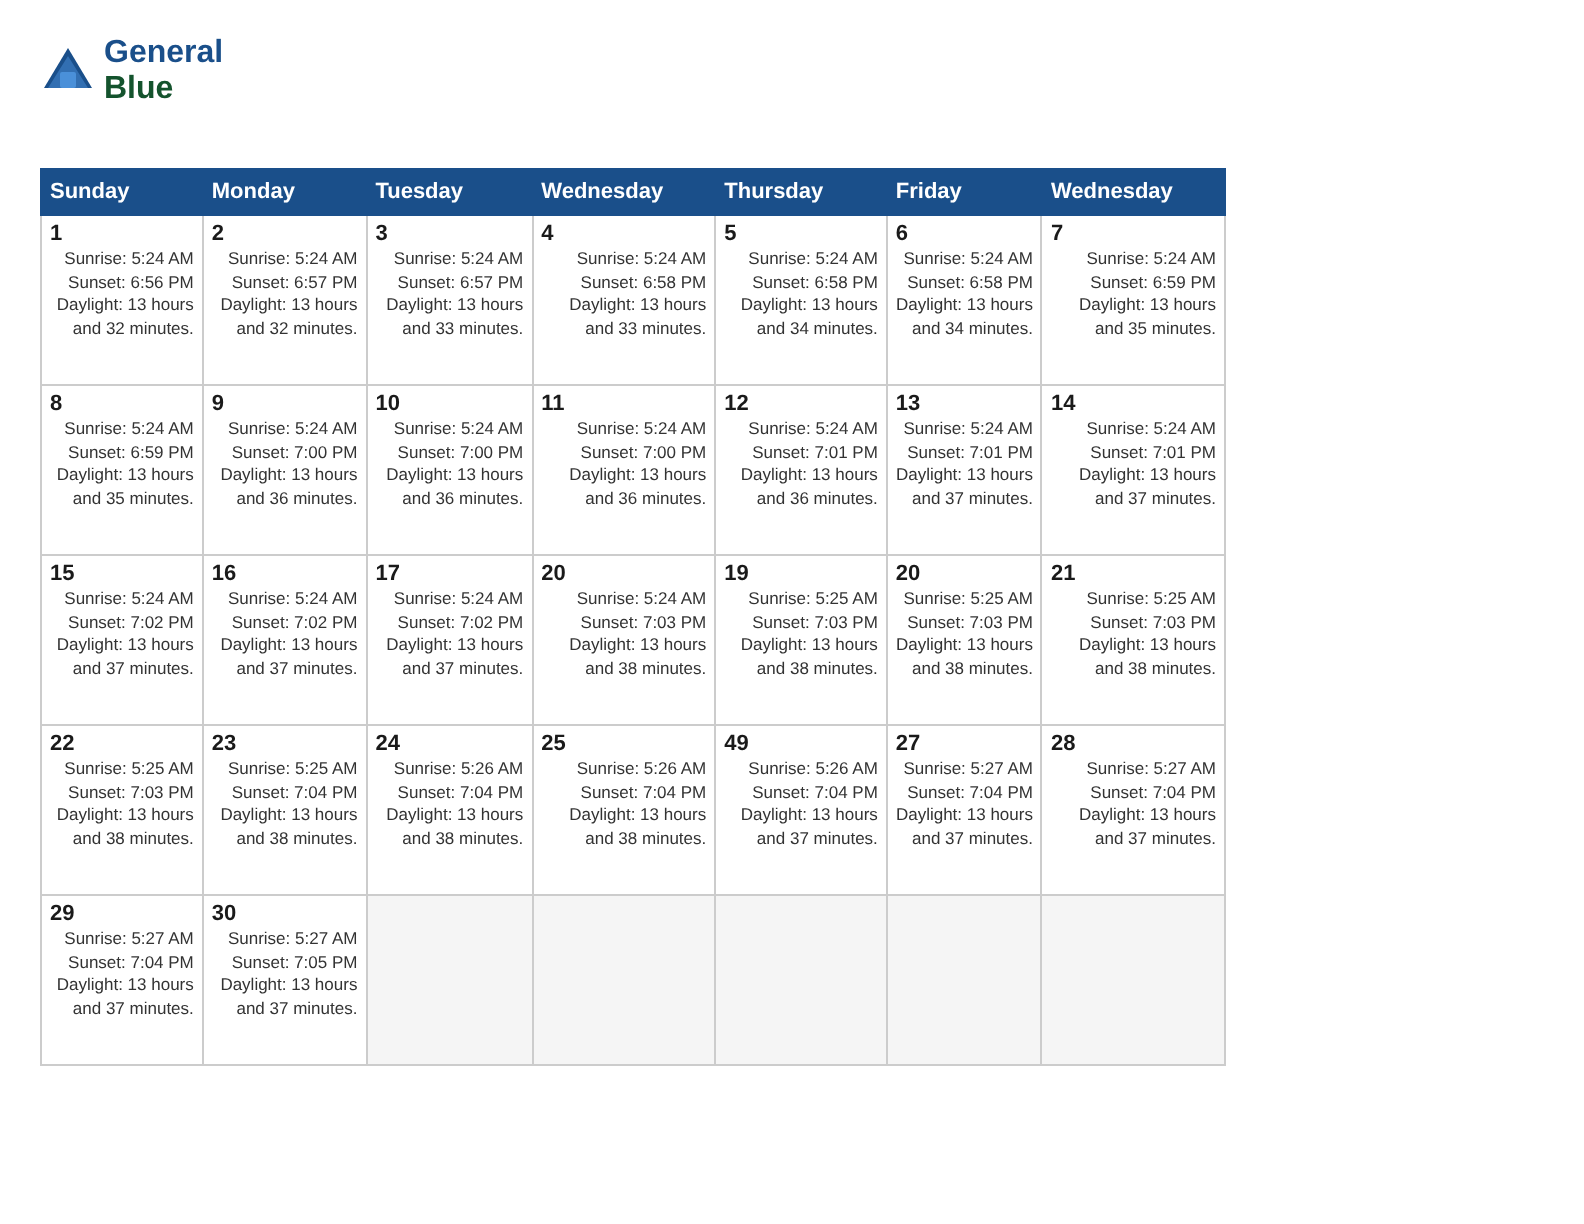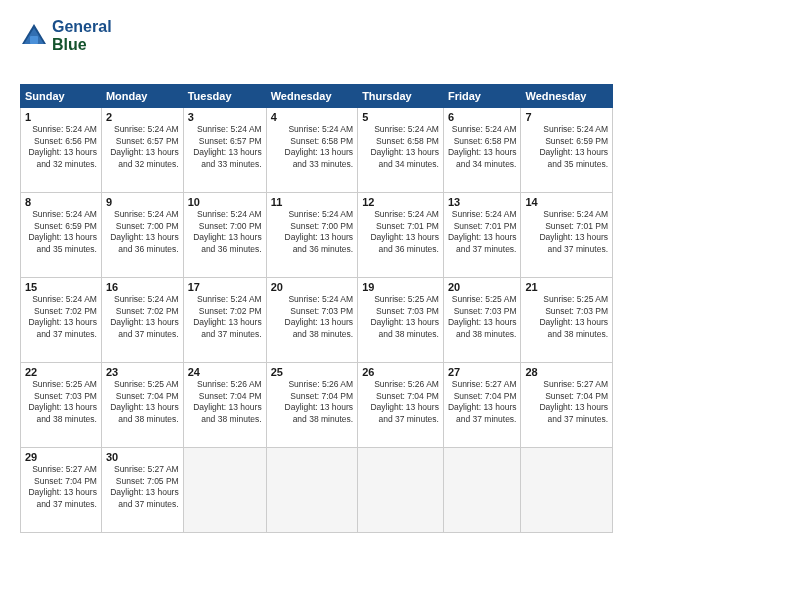"26" span.day-number { text: 26 -> 49 }
